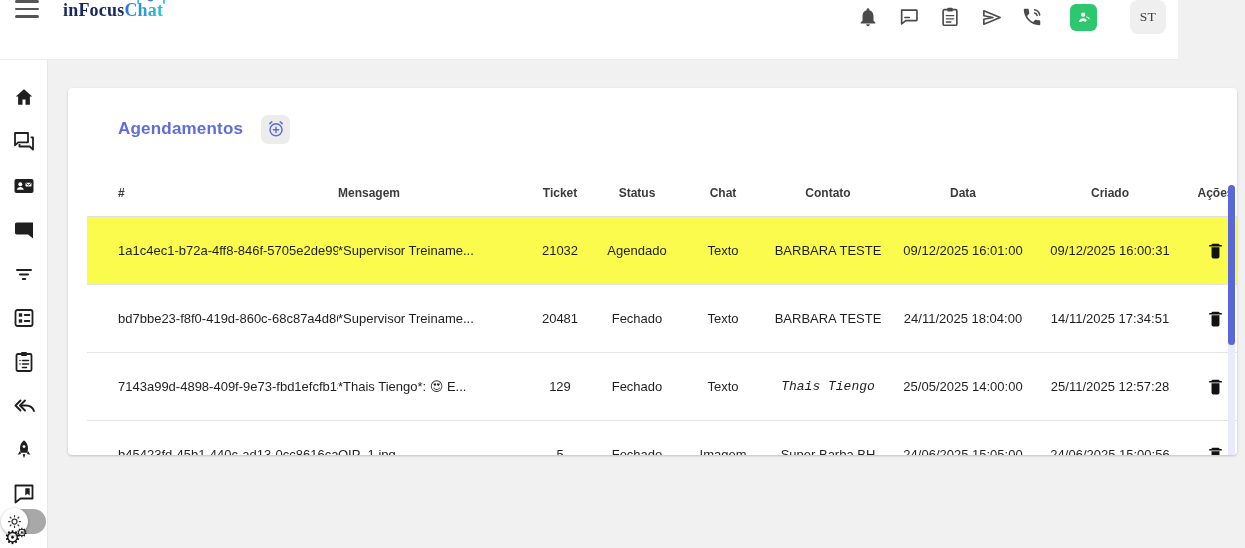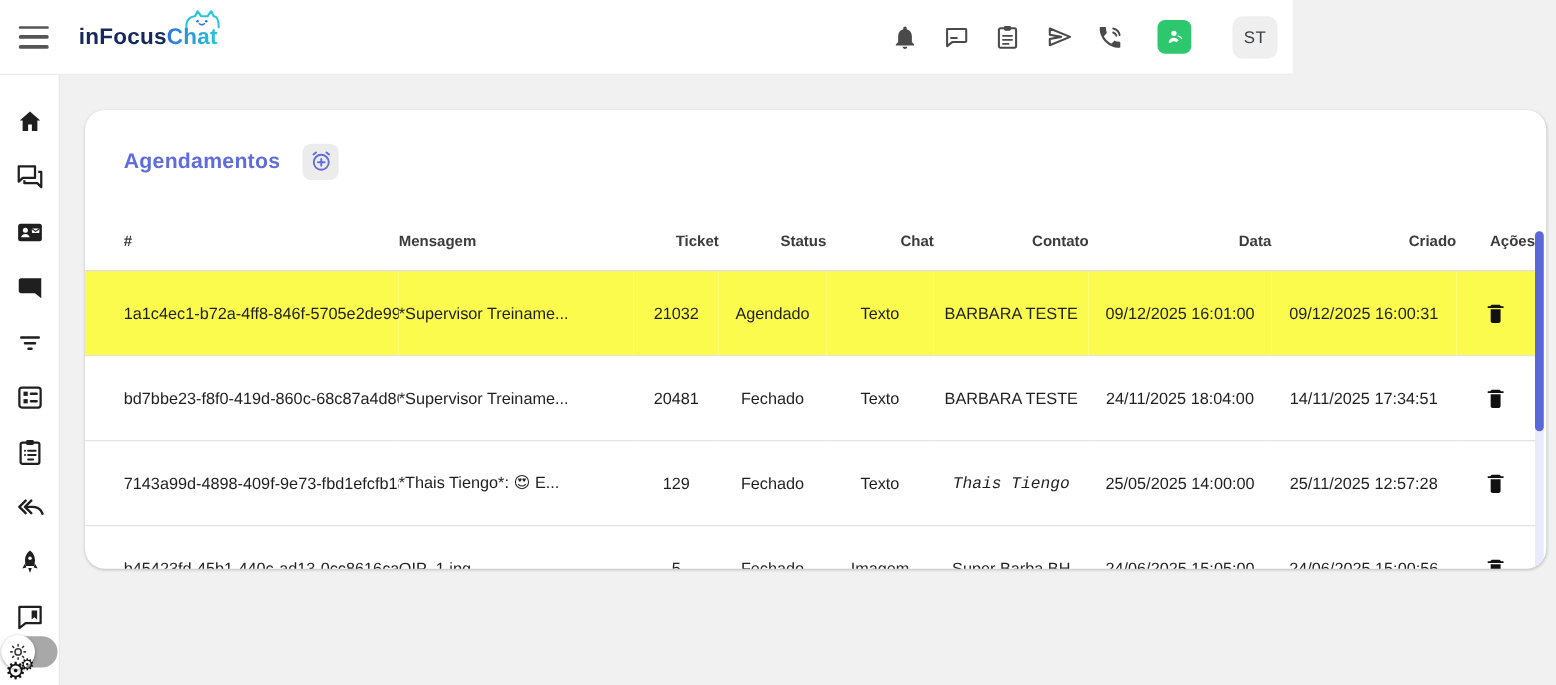"inFocusChat" .topbar { align-items: center -> flex-start; font-family: none -> Liberation Serif, serif; width: 1034px -> 1178px }
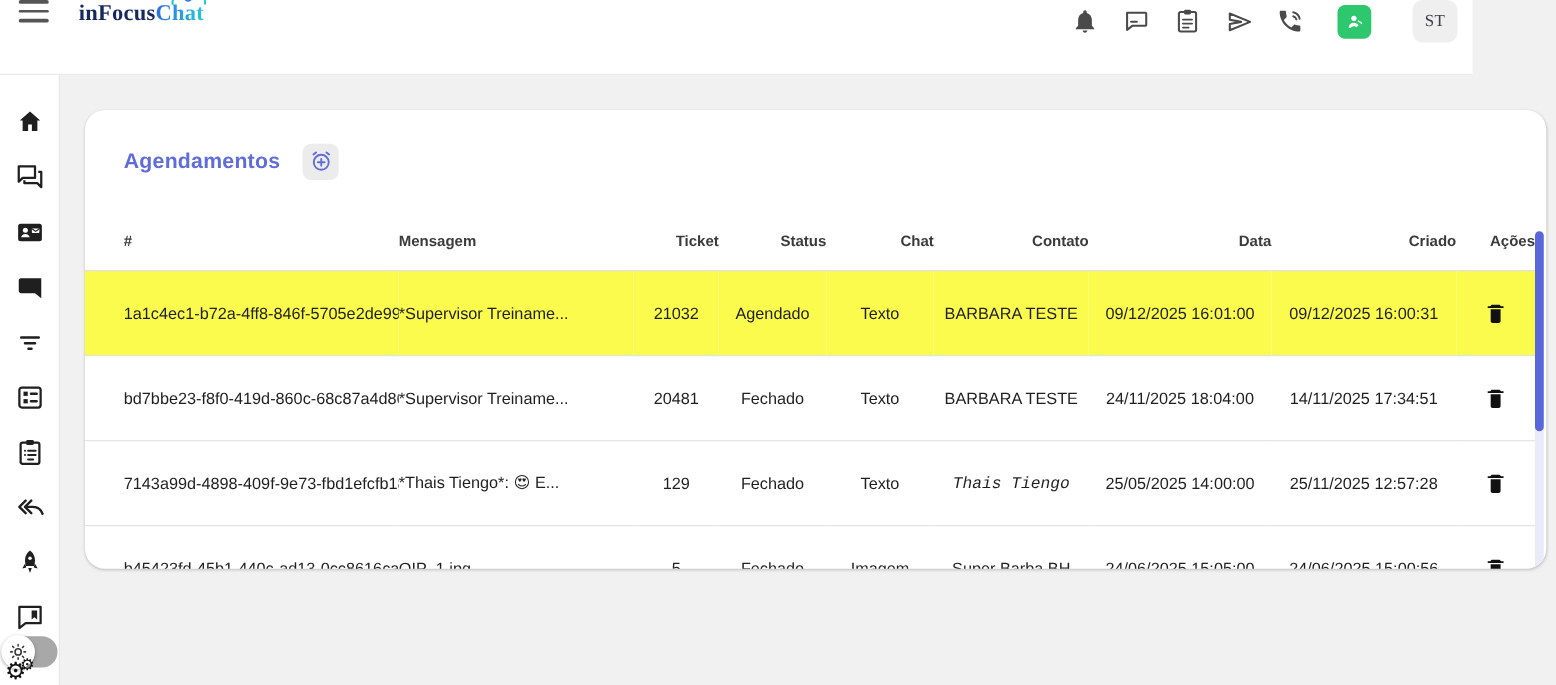"Agendamentos" .card { border-radius: 16px -> 4px; padding-left: none -> 19px }
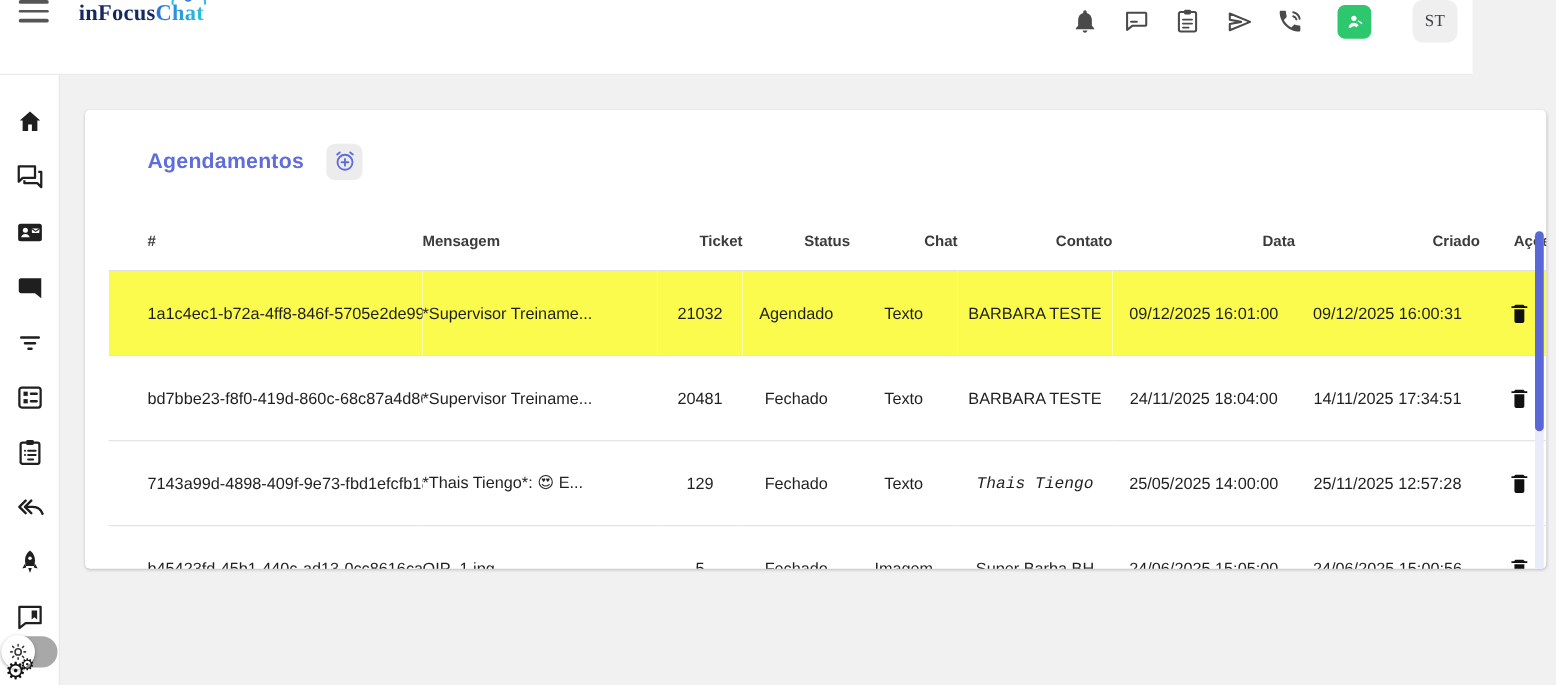"Ticket" thead th { text-align: right -> center }
